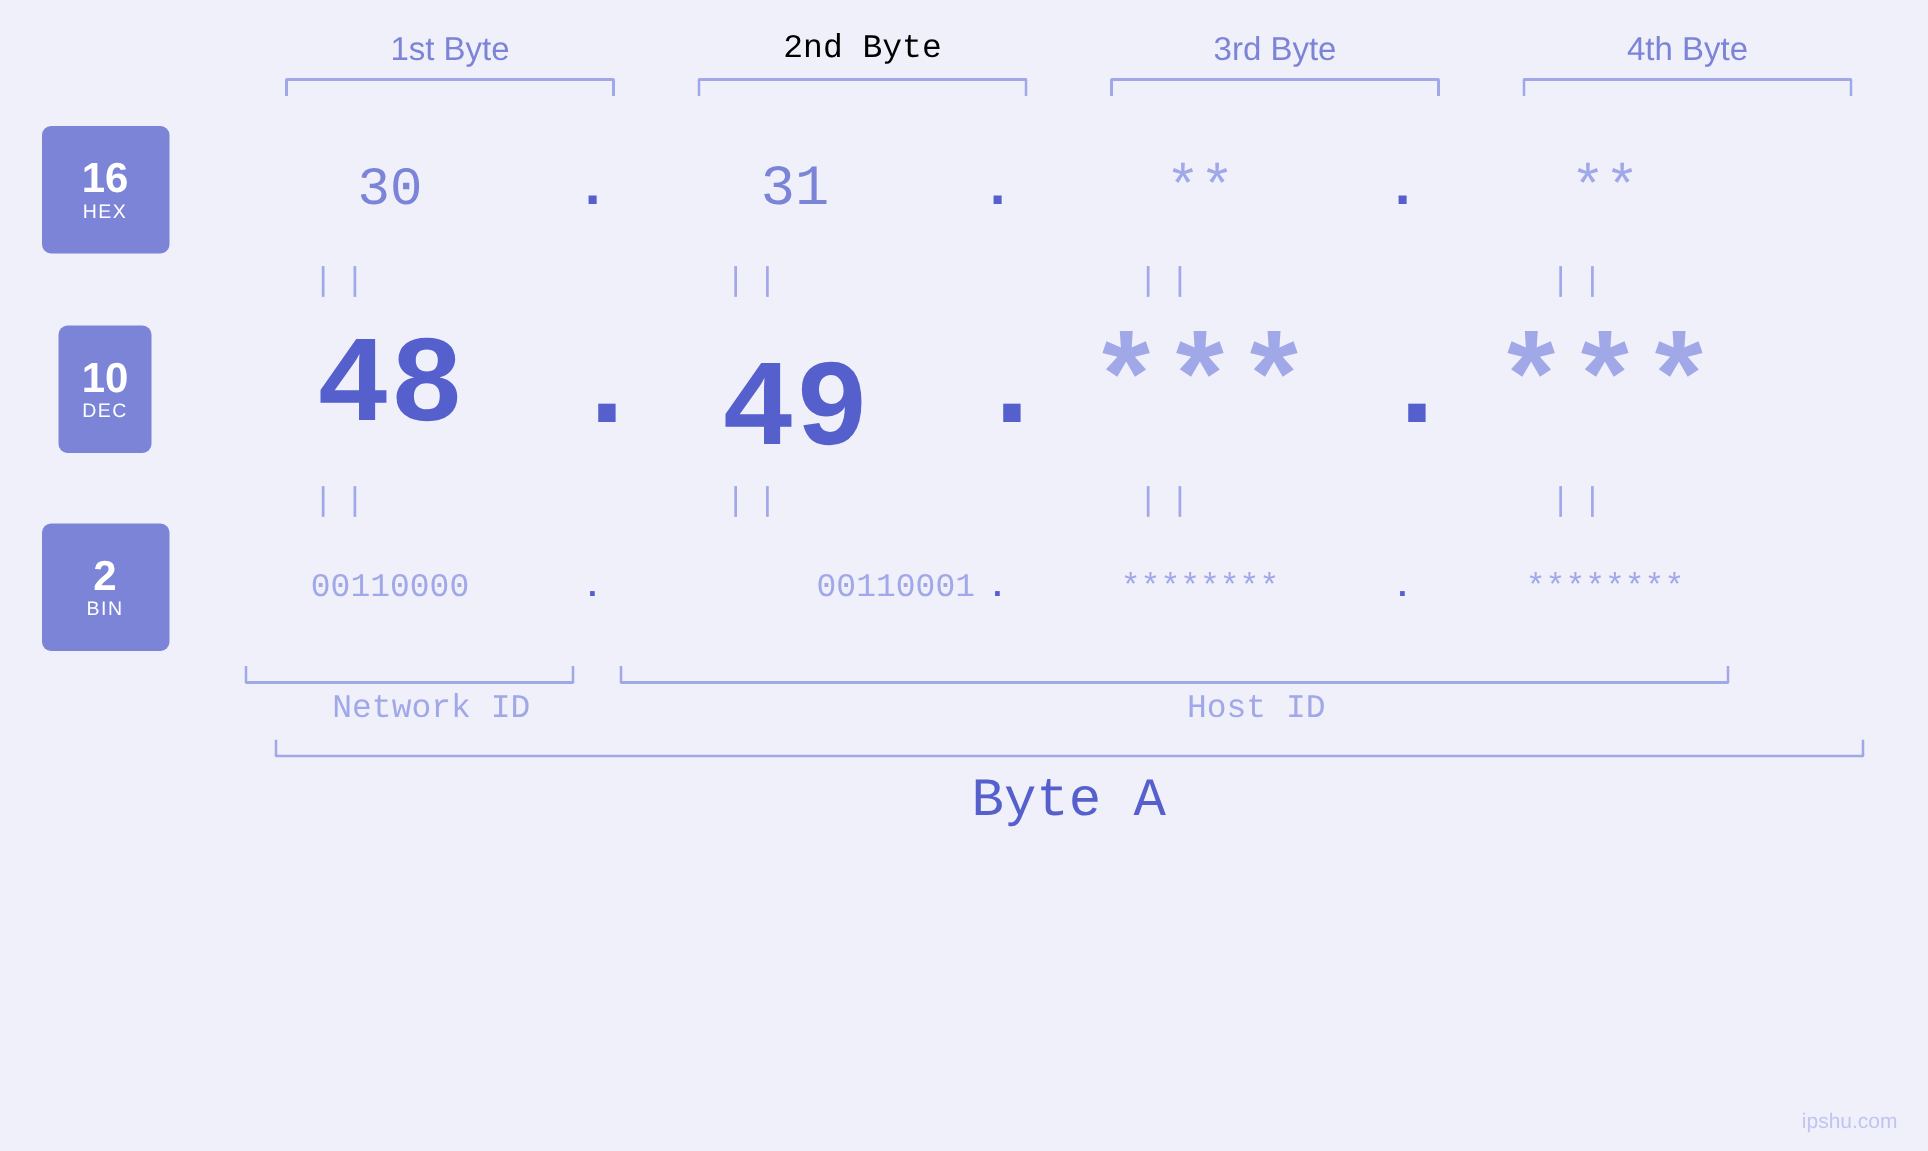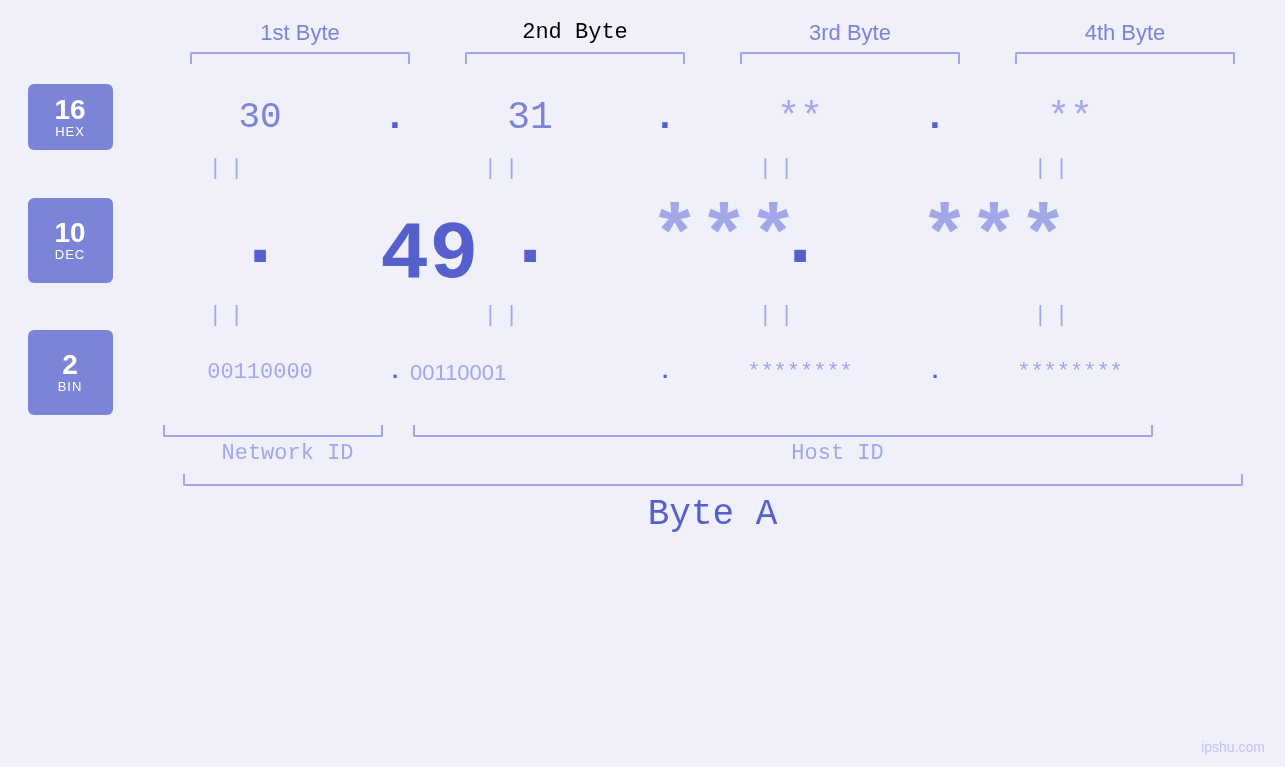"16" div { height: 66px -> 85px }
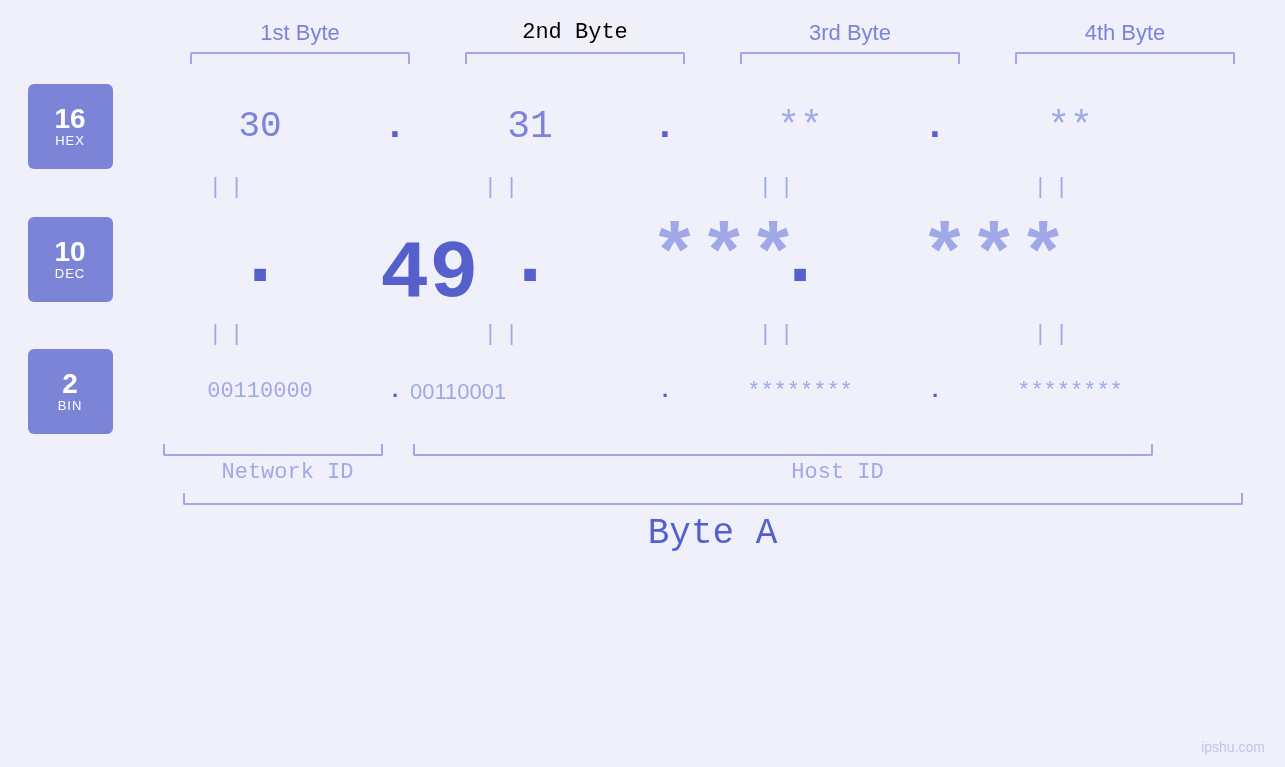"10" div { width: 85px -> 62px }
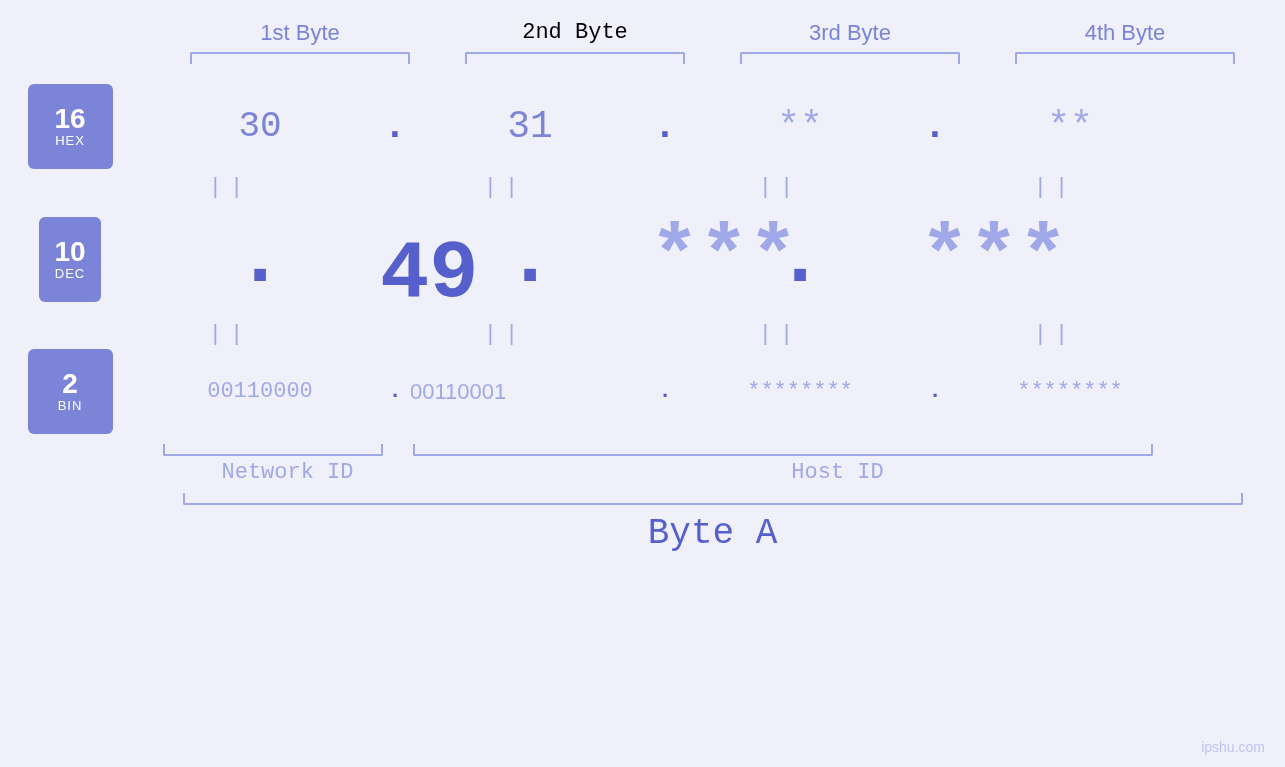"48" div { html: none -> <div>48</div> }
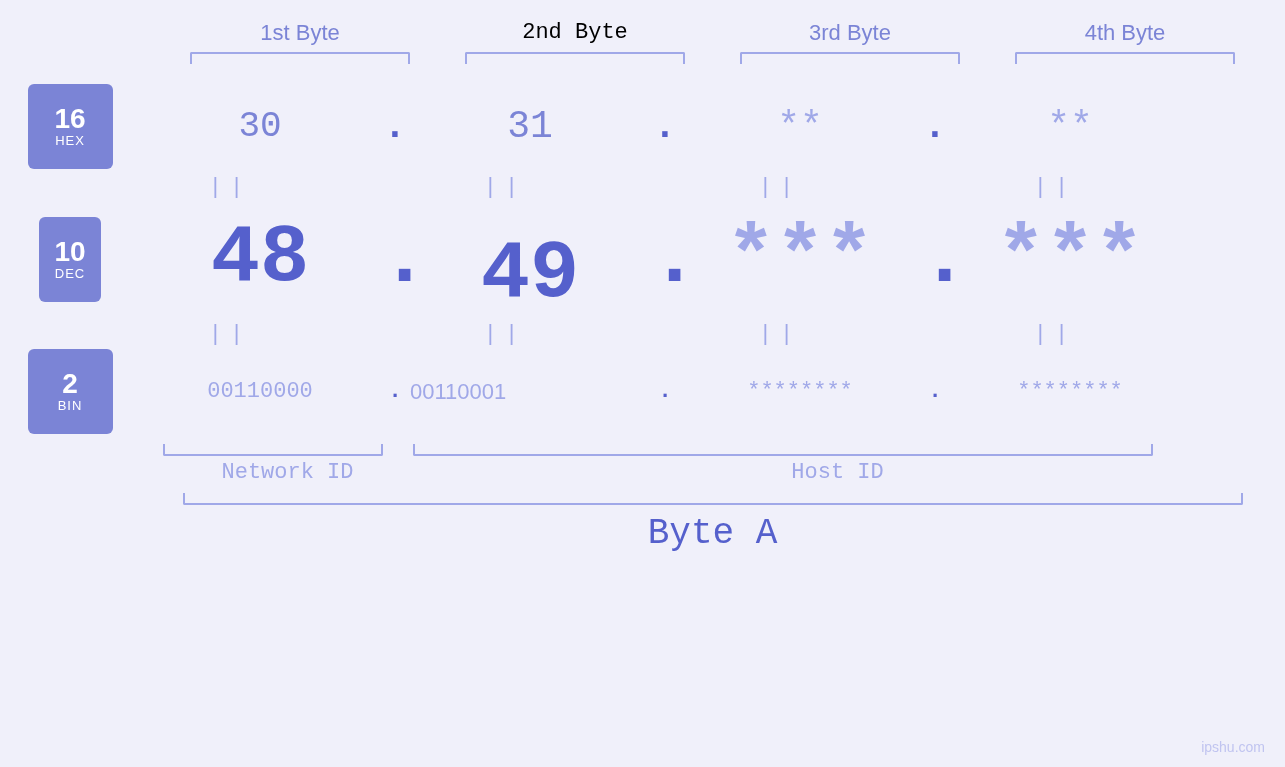"00110001" div { font-family: Liberation Sans, sans-serif -> Liberation Mono, monospace; text-align: left -> right }
